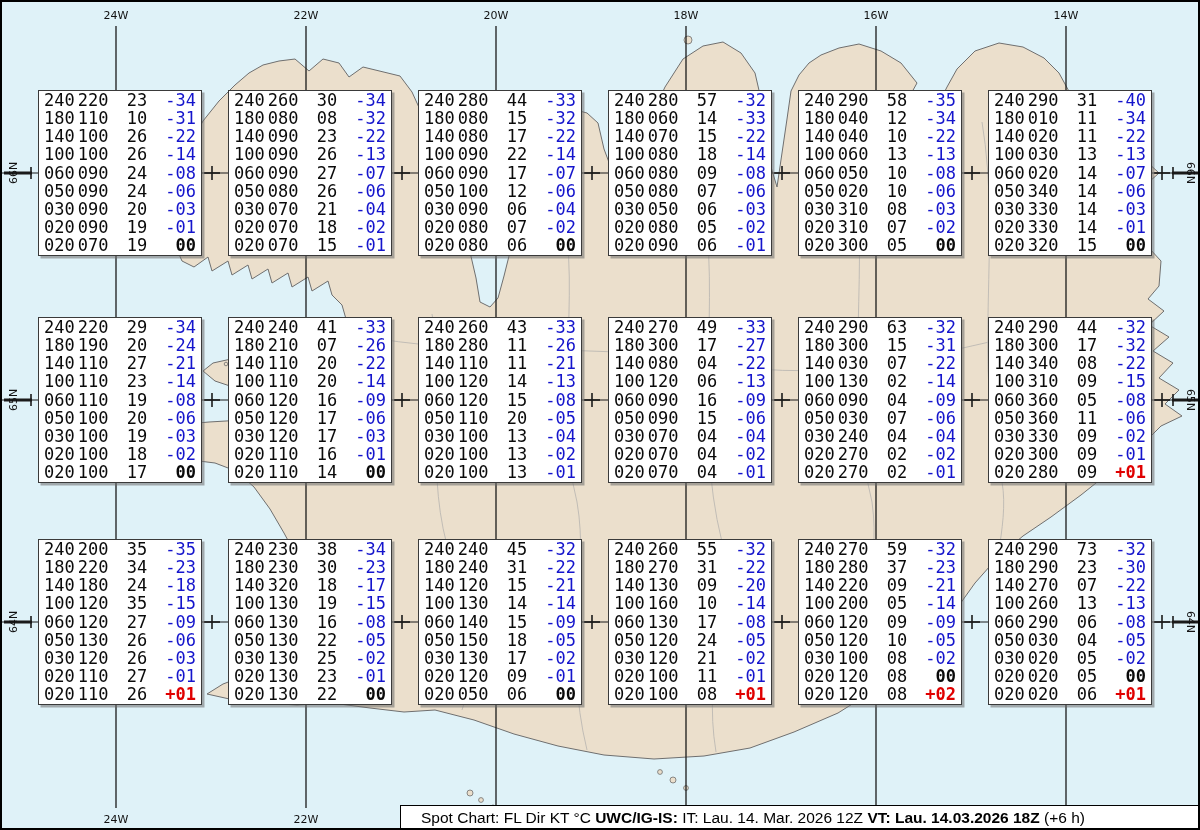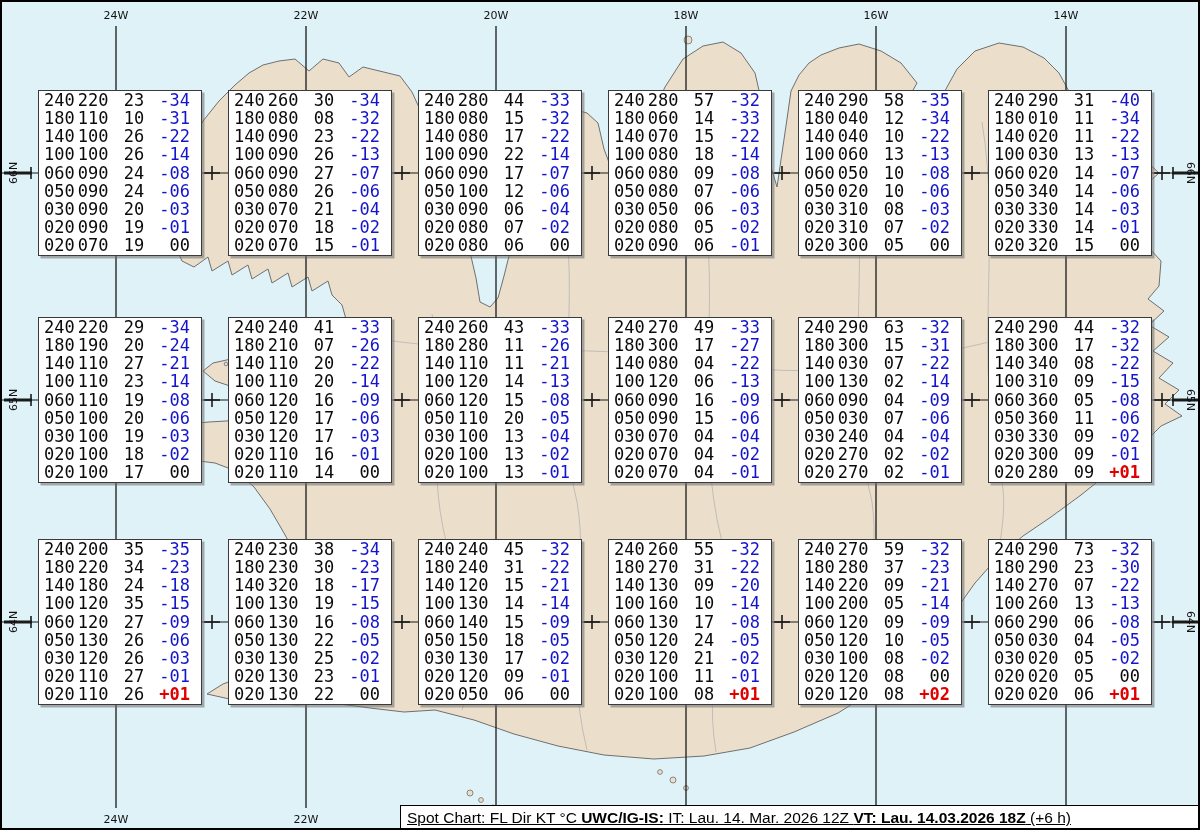"240" .spot-box { padding: 1px 11px 0 5px -> 1px 5px 0 5px }
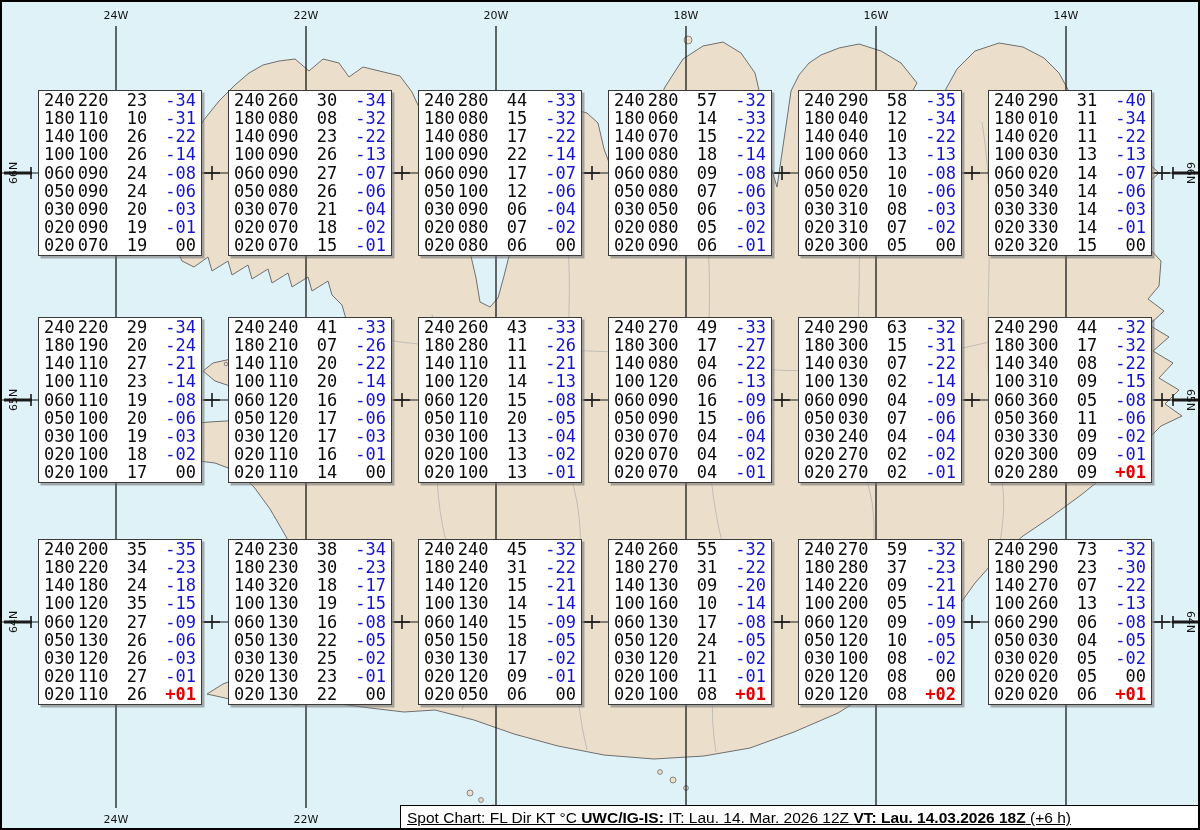"00" .t-zero { font-weight: none -> bold }
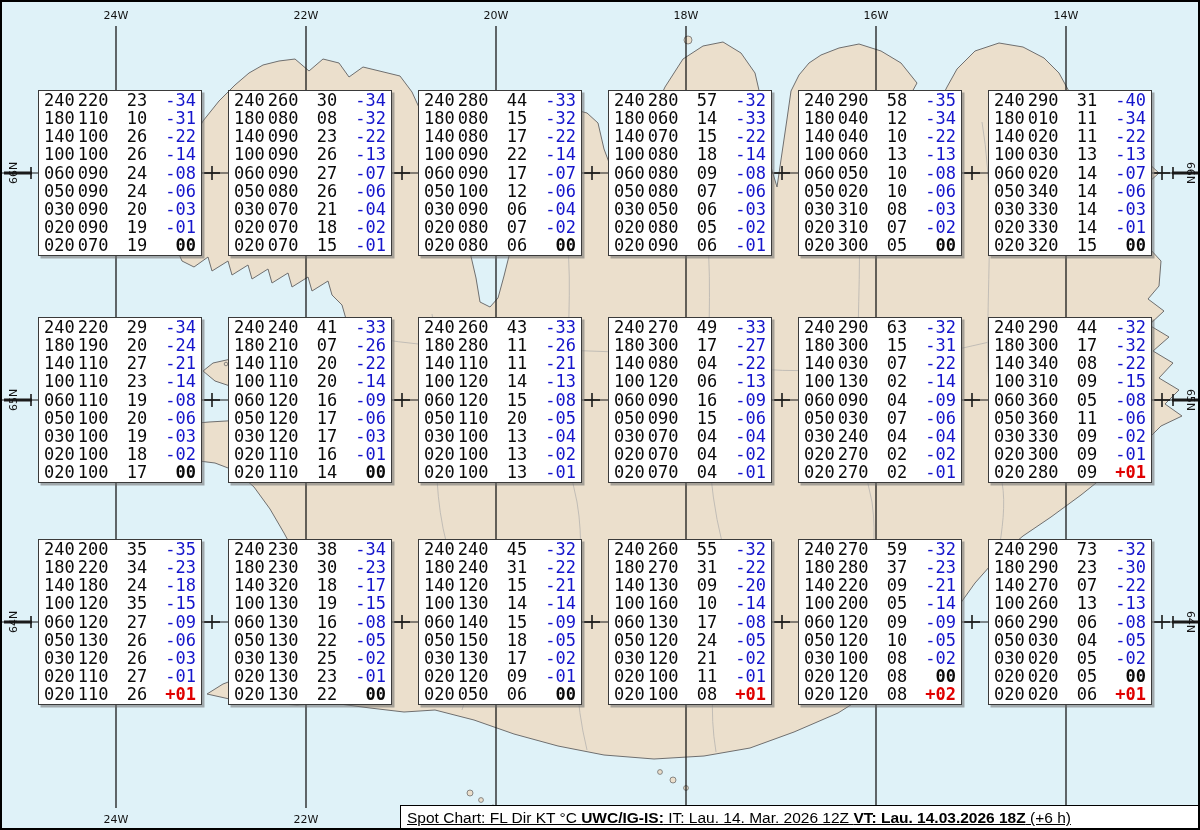"Spot Chart: FL Dir KT" #caption-bar { padding: 0 6px -> 0 20px; text-decoration: underline -> none }
